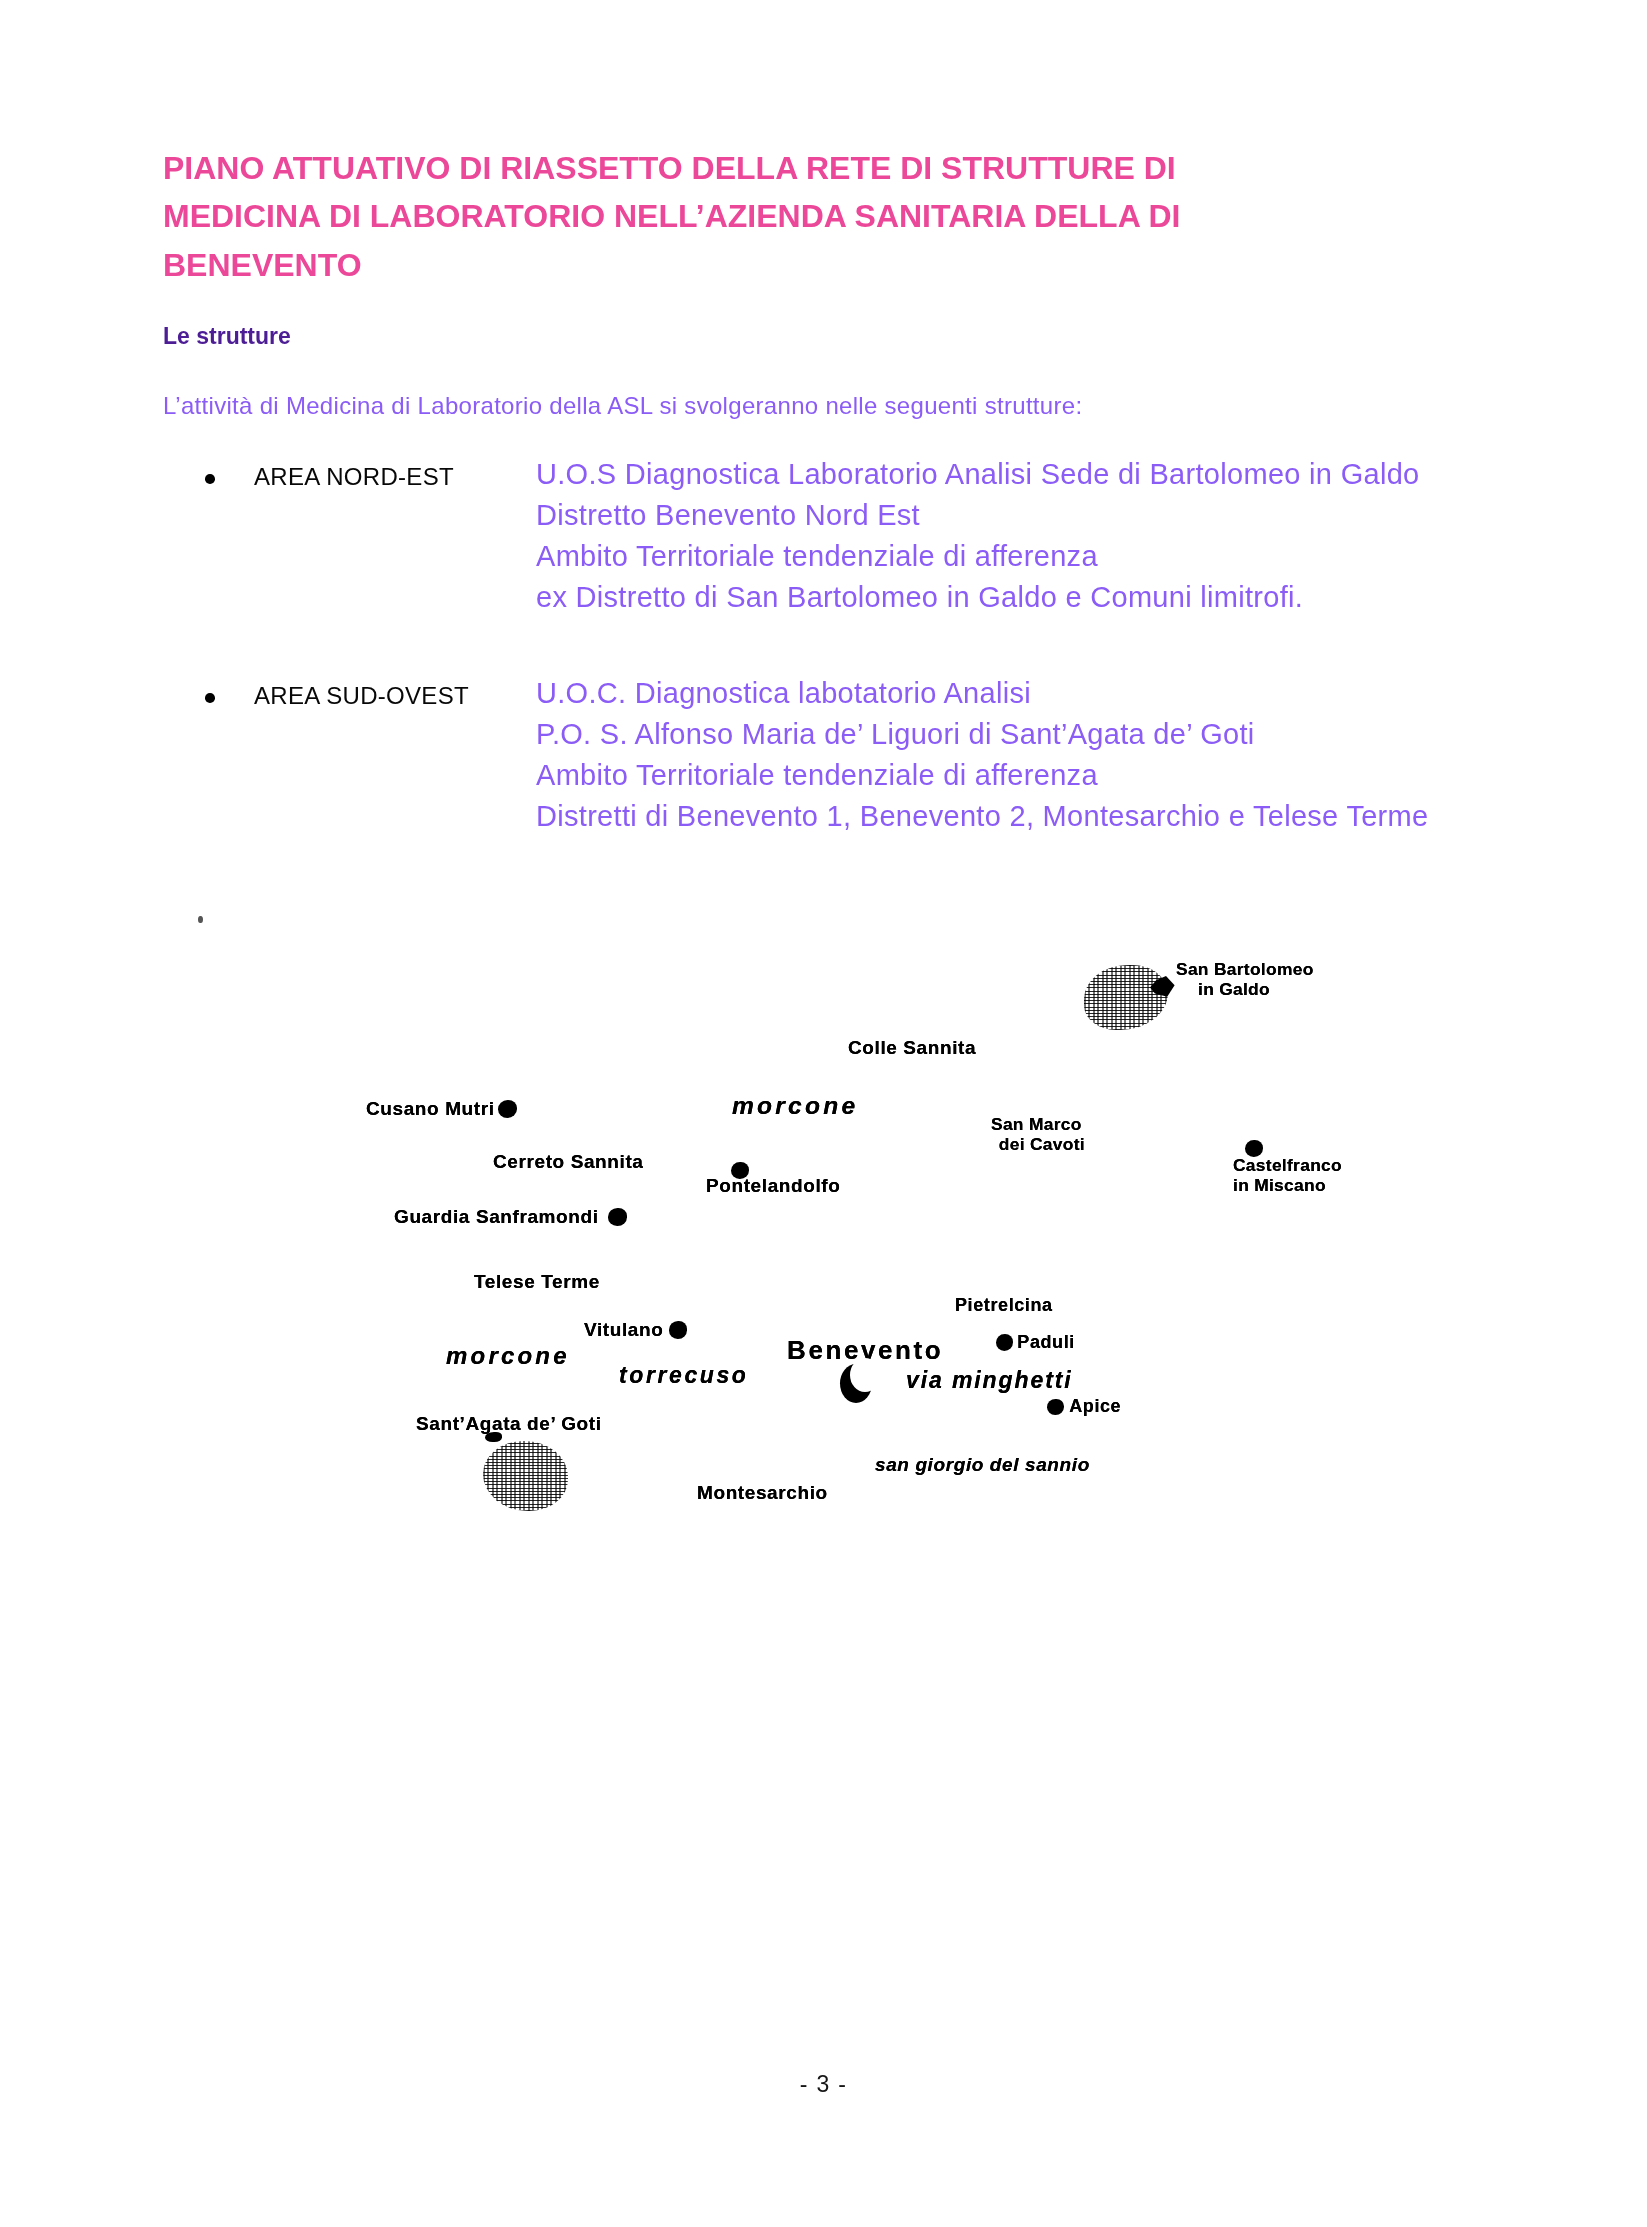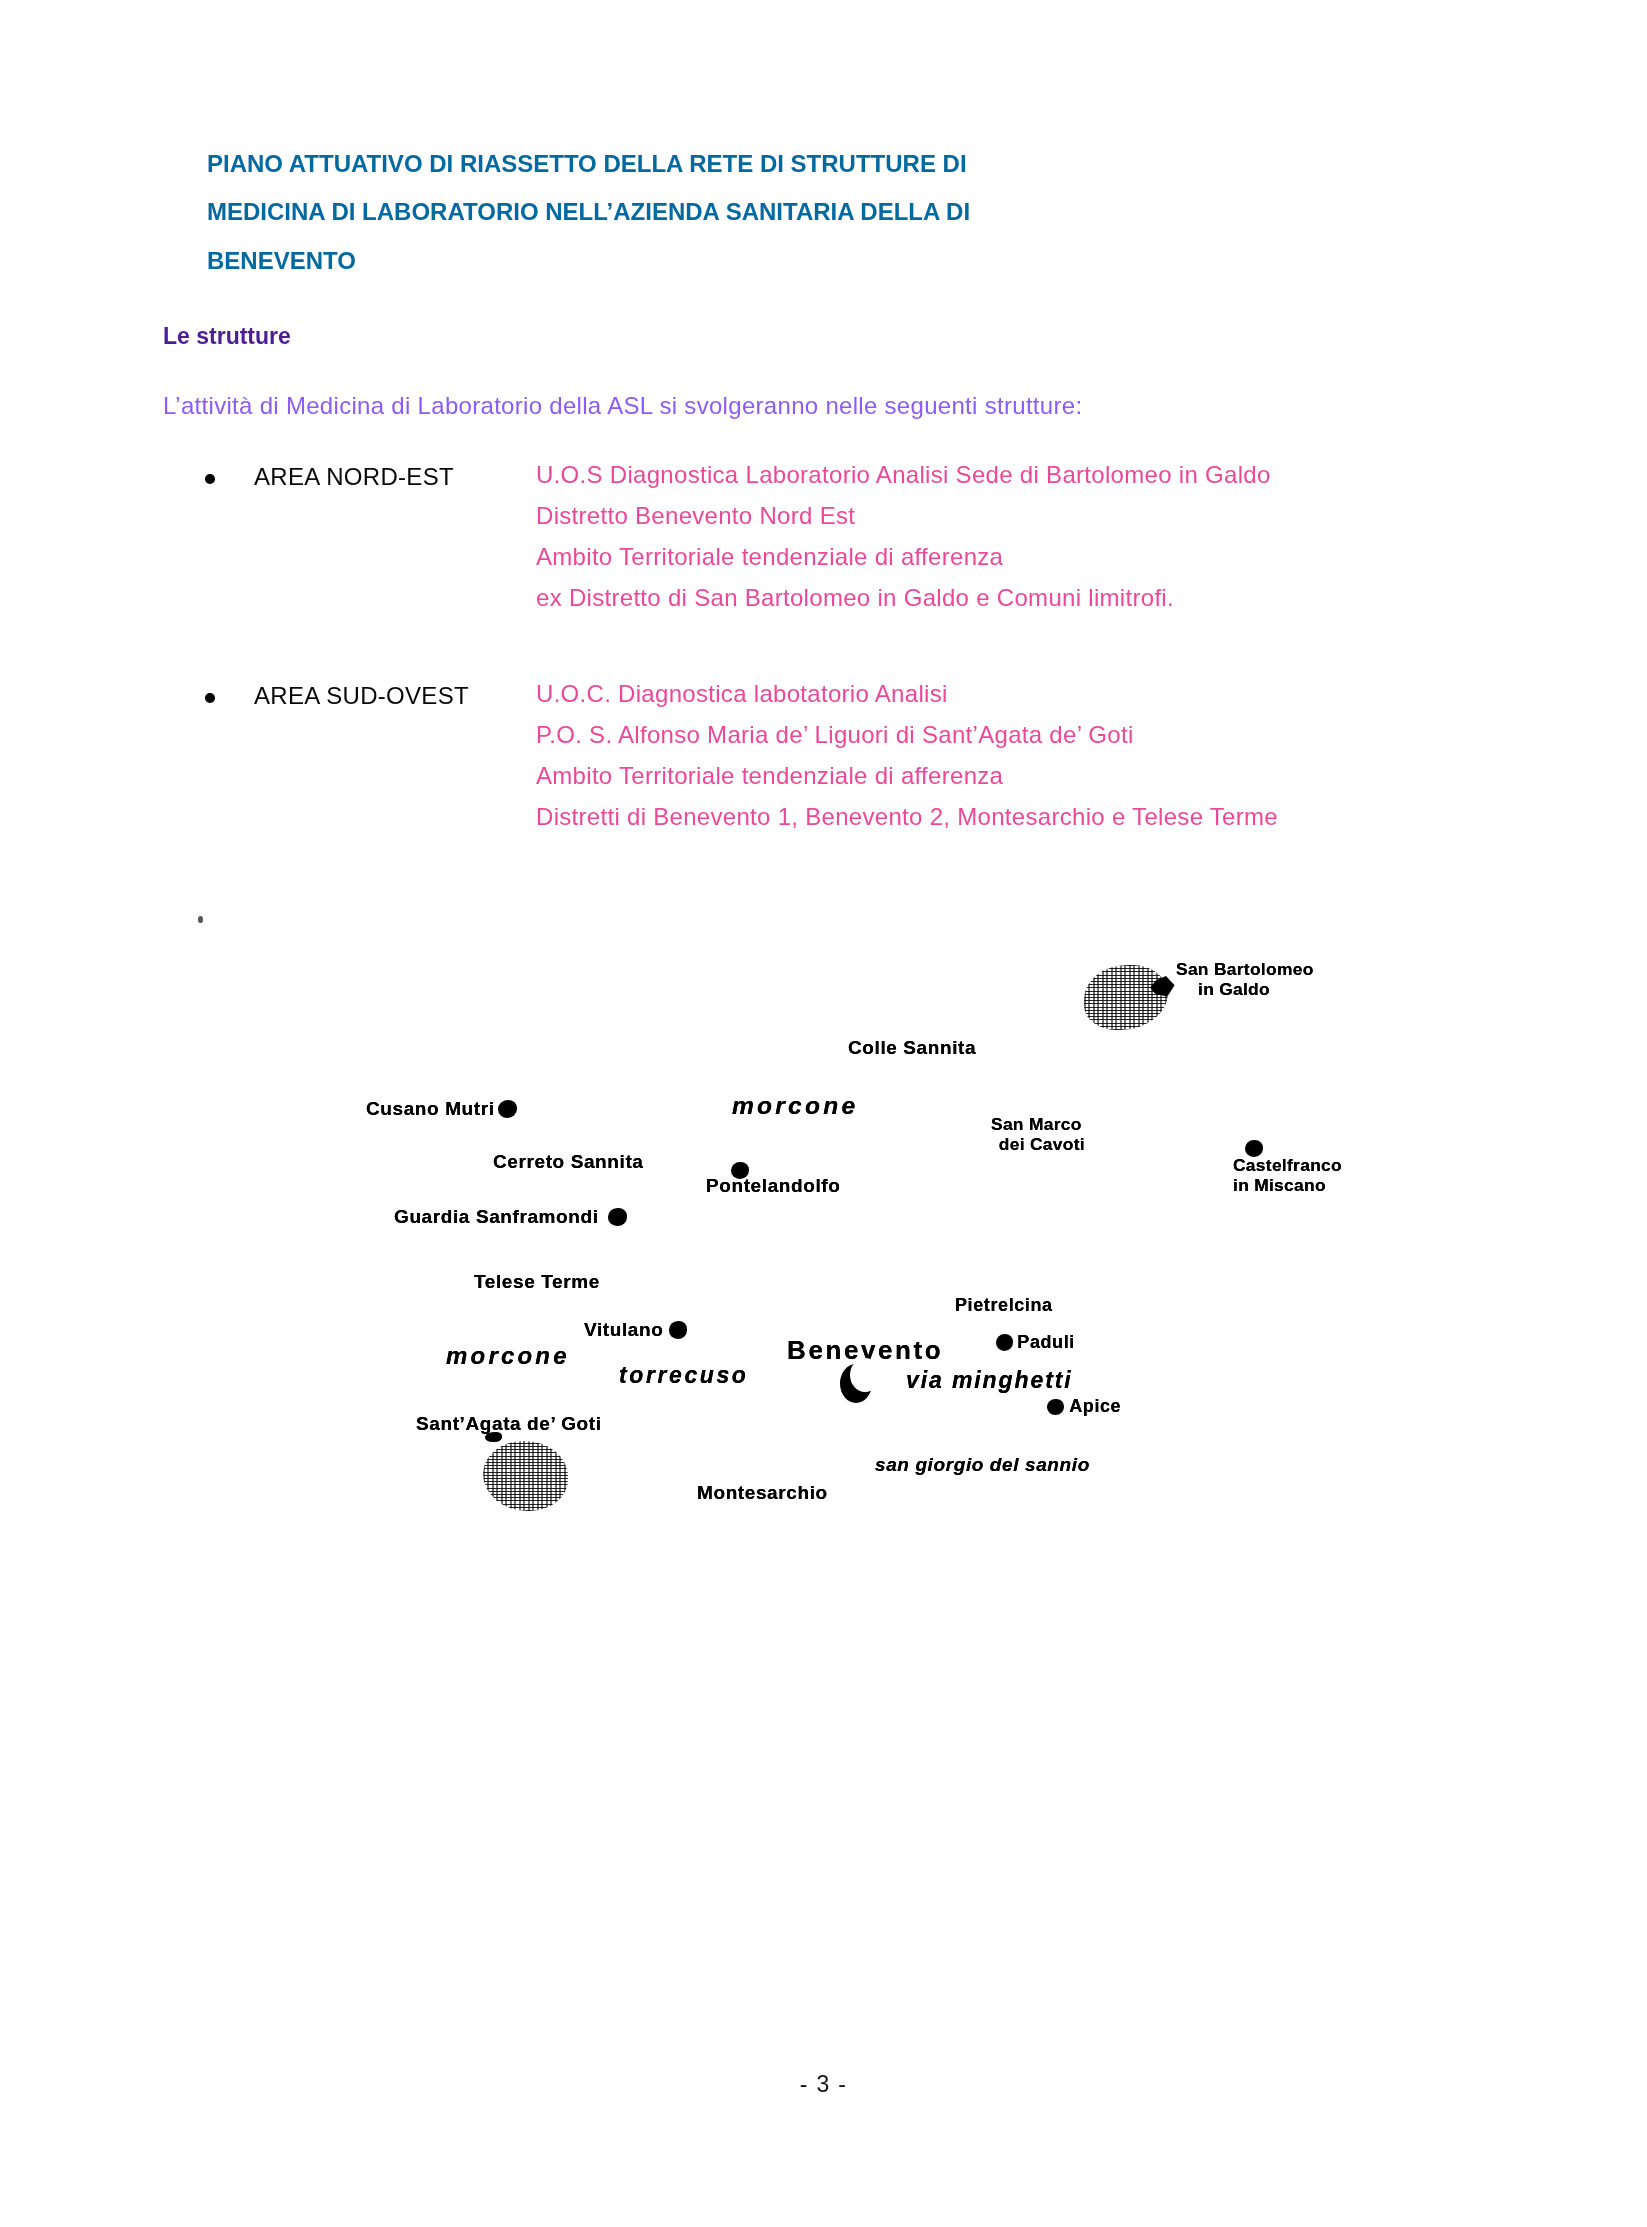"PIANO ATTUATIVO DI RIASSETTO DELLA" .title-line { color: #0369a1 -> #ec4899; font-size: 24px -> 32px; margin-left: 44px -> none }
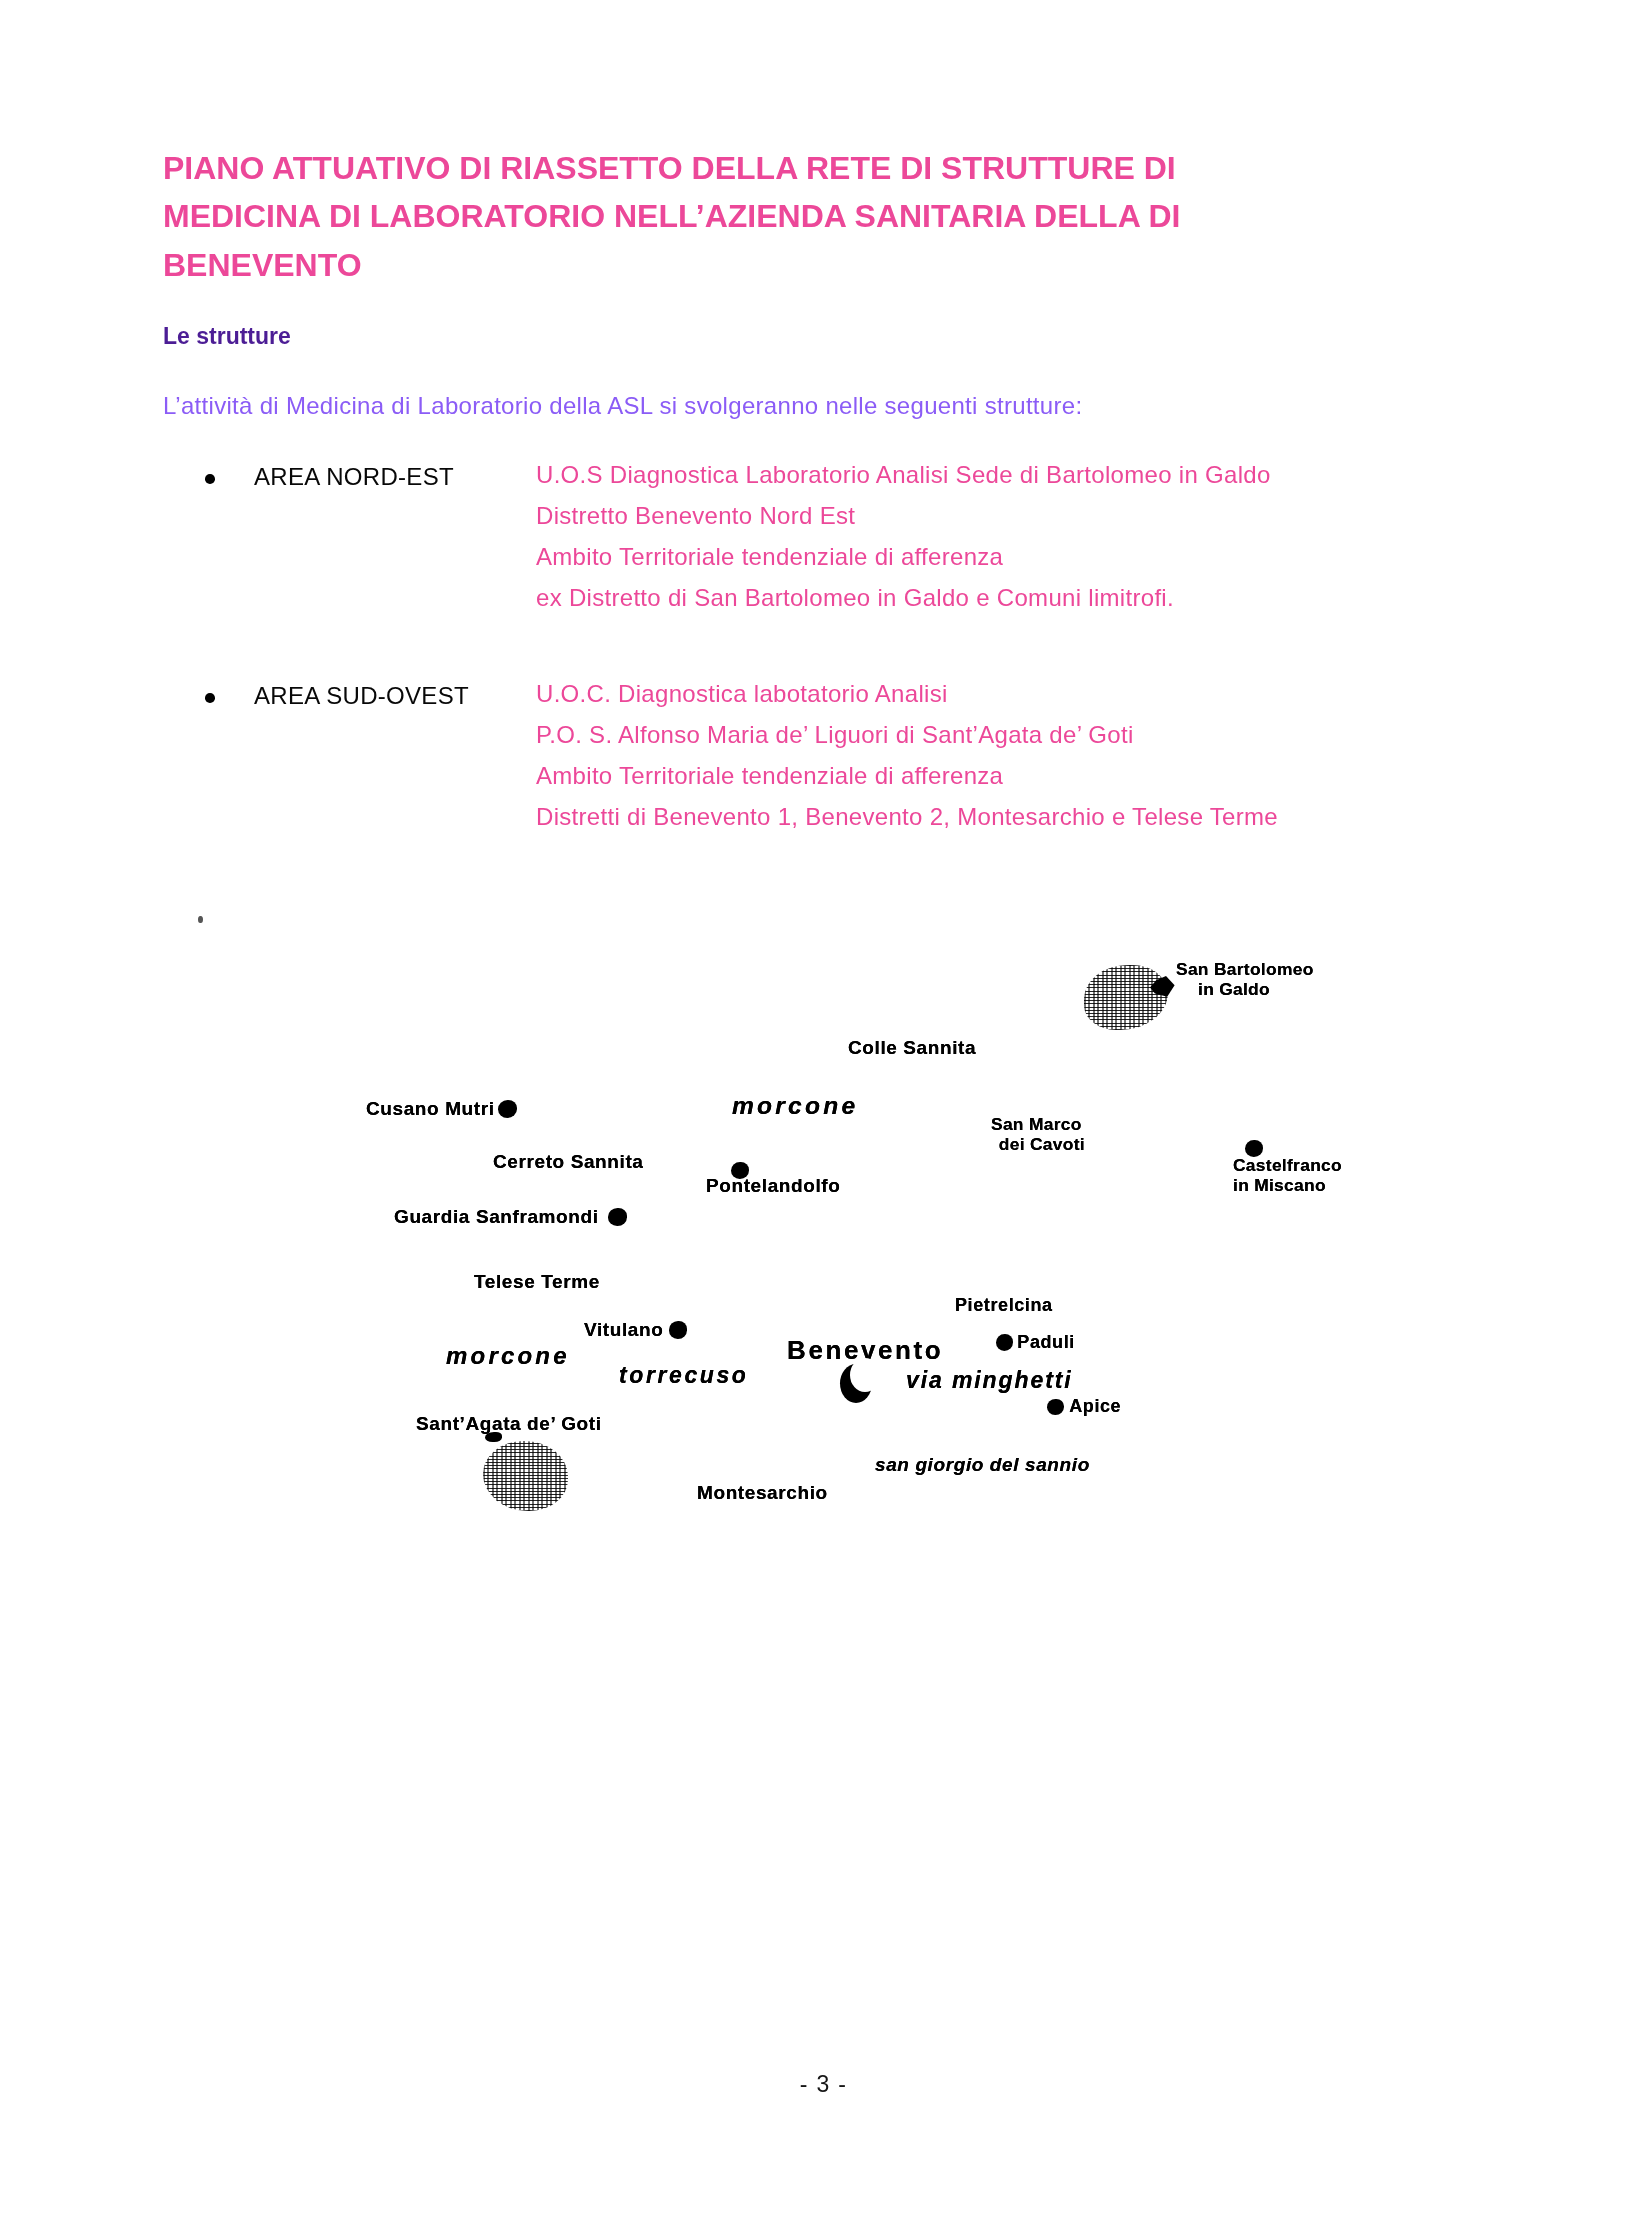"U.O.S Diagnostica Laboratorio Analisi" .detail-col { color: #ec4899 -> #8b5cf6; font-size: 24px -> 29px }
